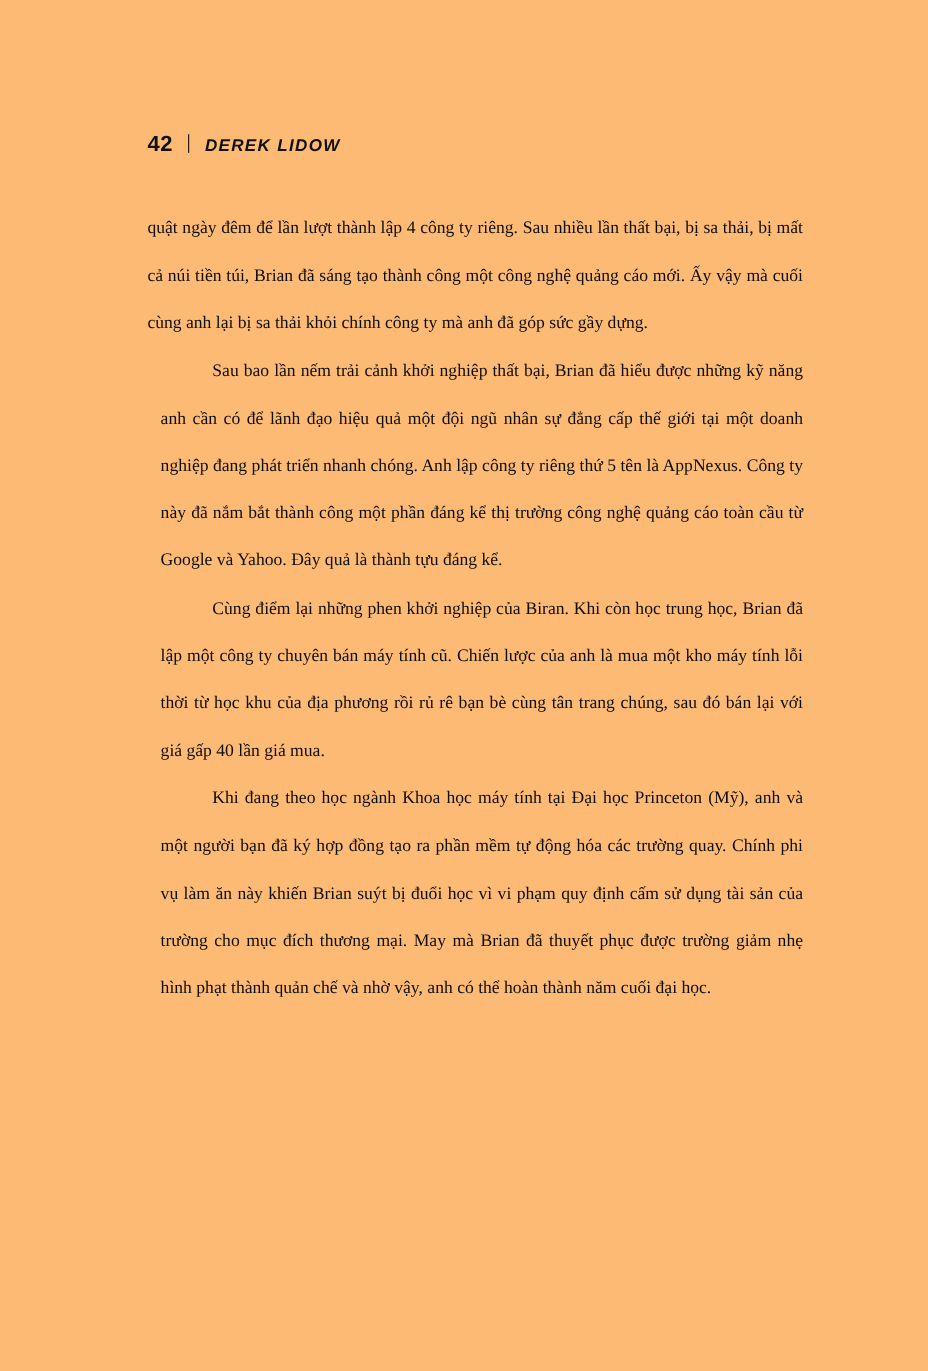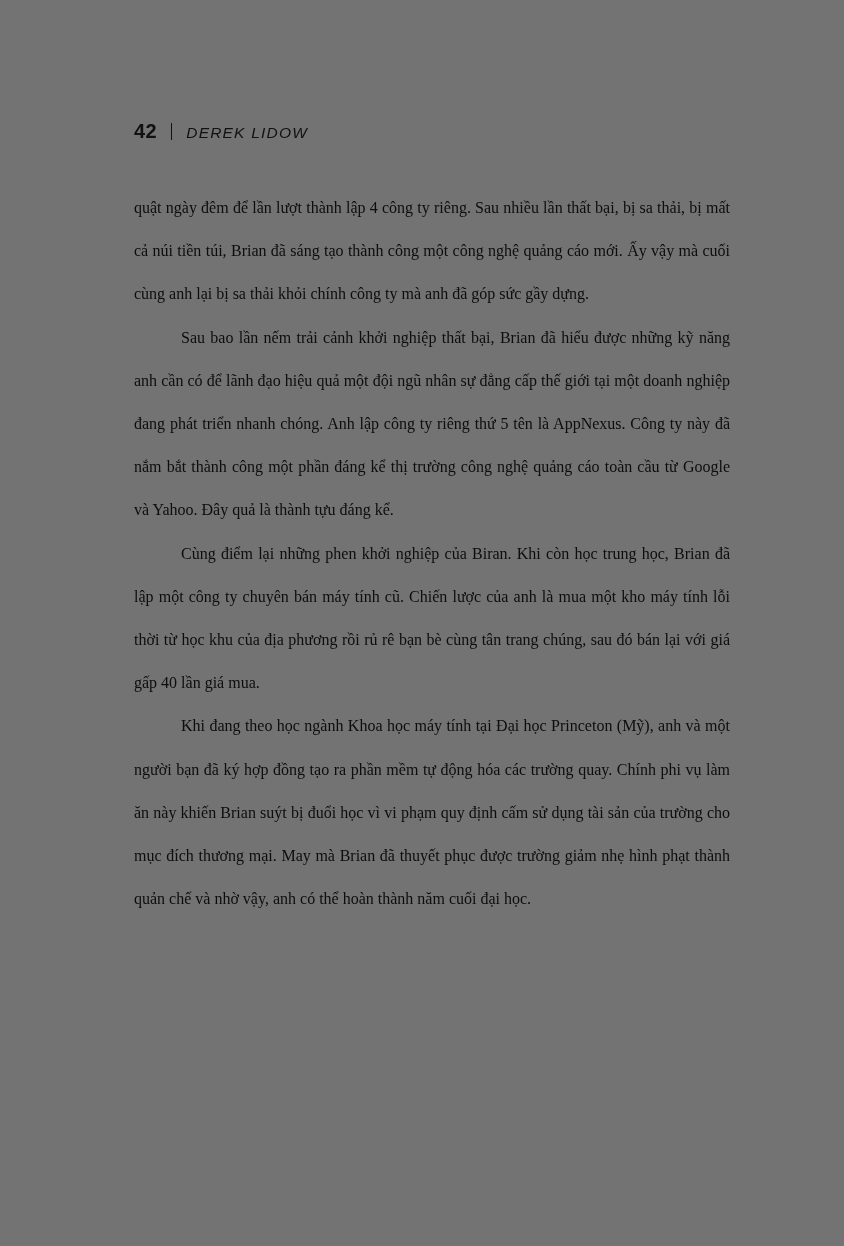"42" .page { background: #737373 -> #fdba74 }
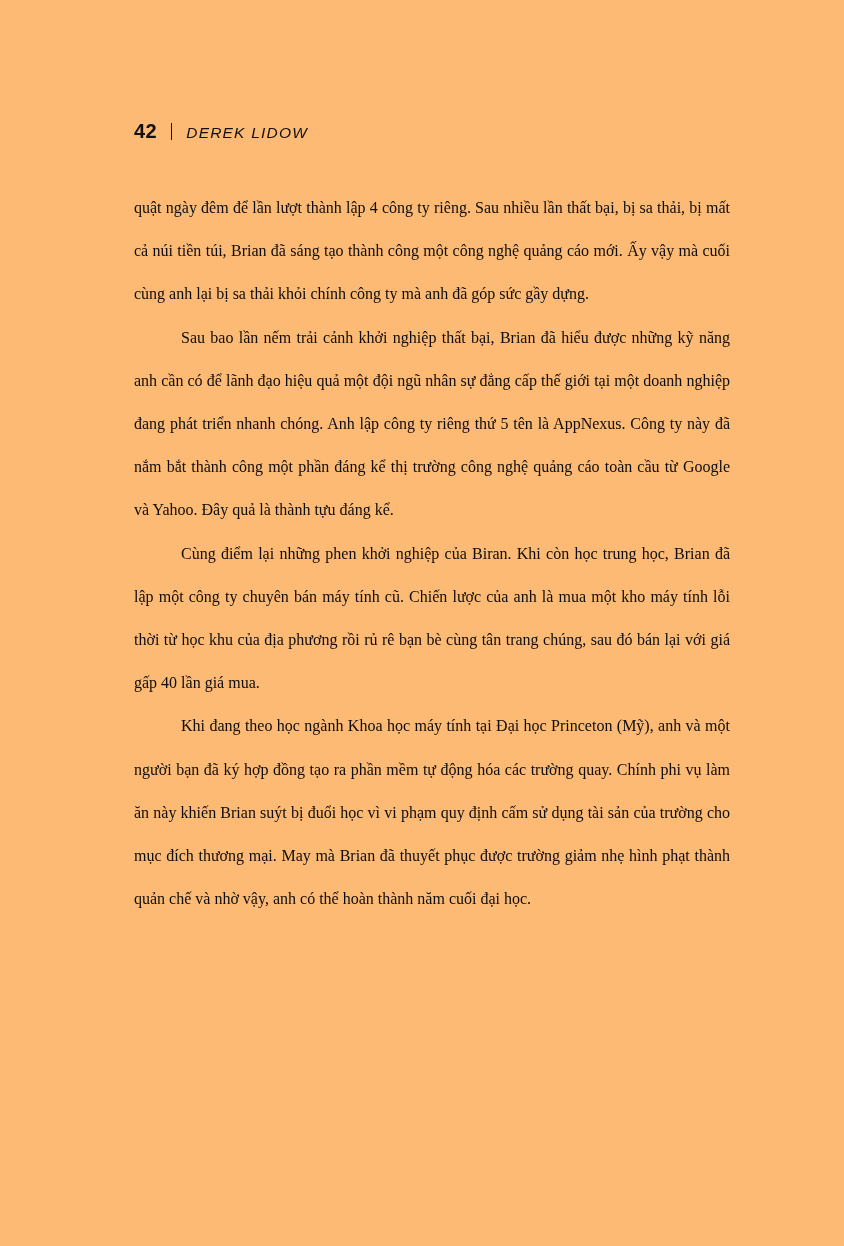"DEREK LIDOW" .author { font-weight: 400 -> 700 }
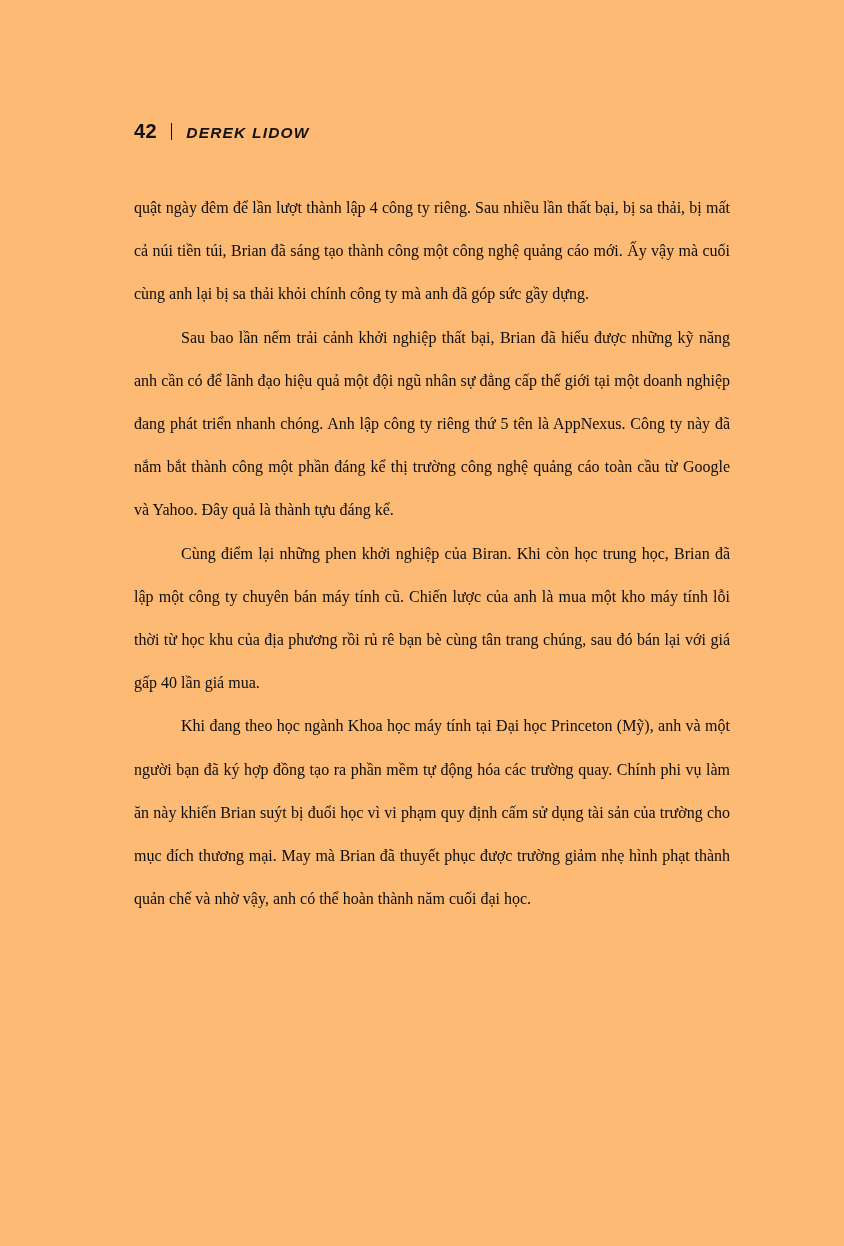"Sau bao lần nếm trải" p.para.indent { margin-left: none -> 12px }
